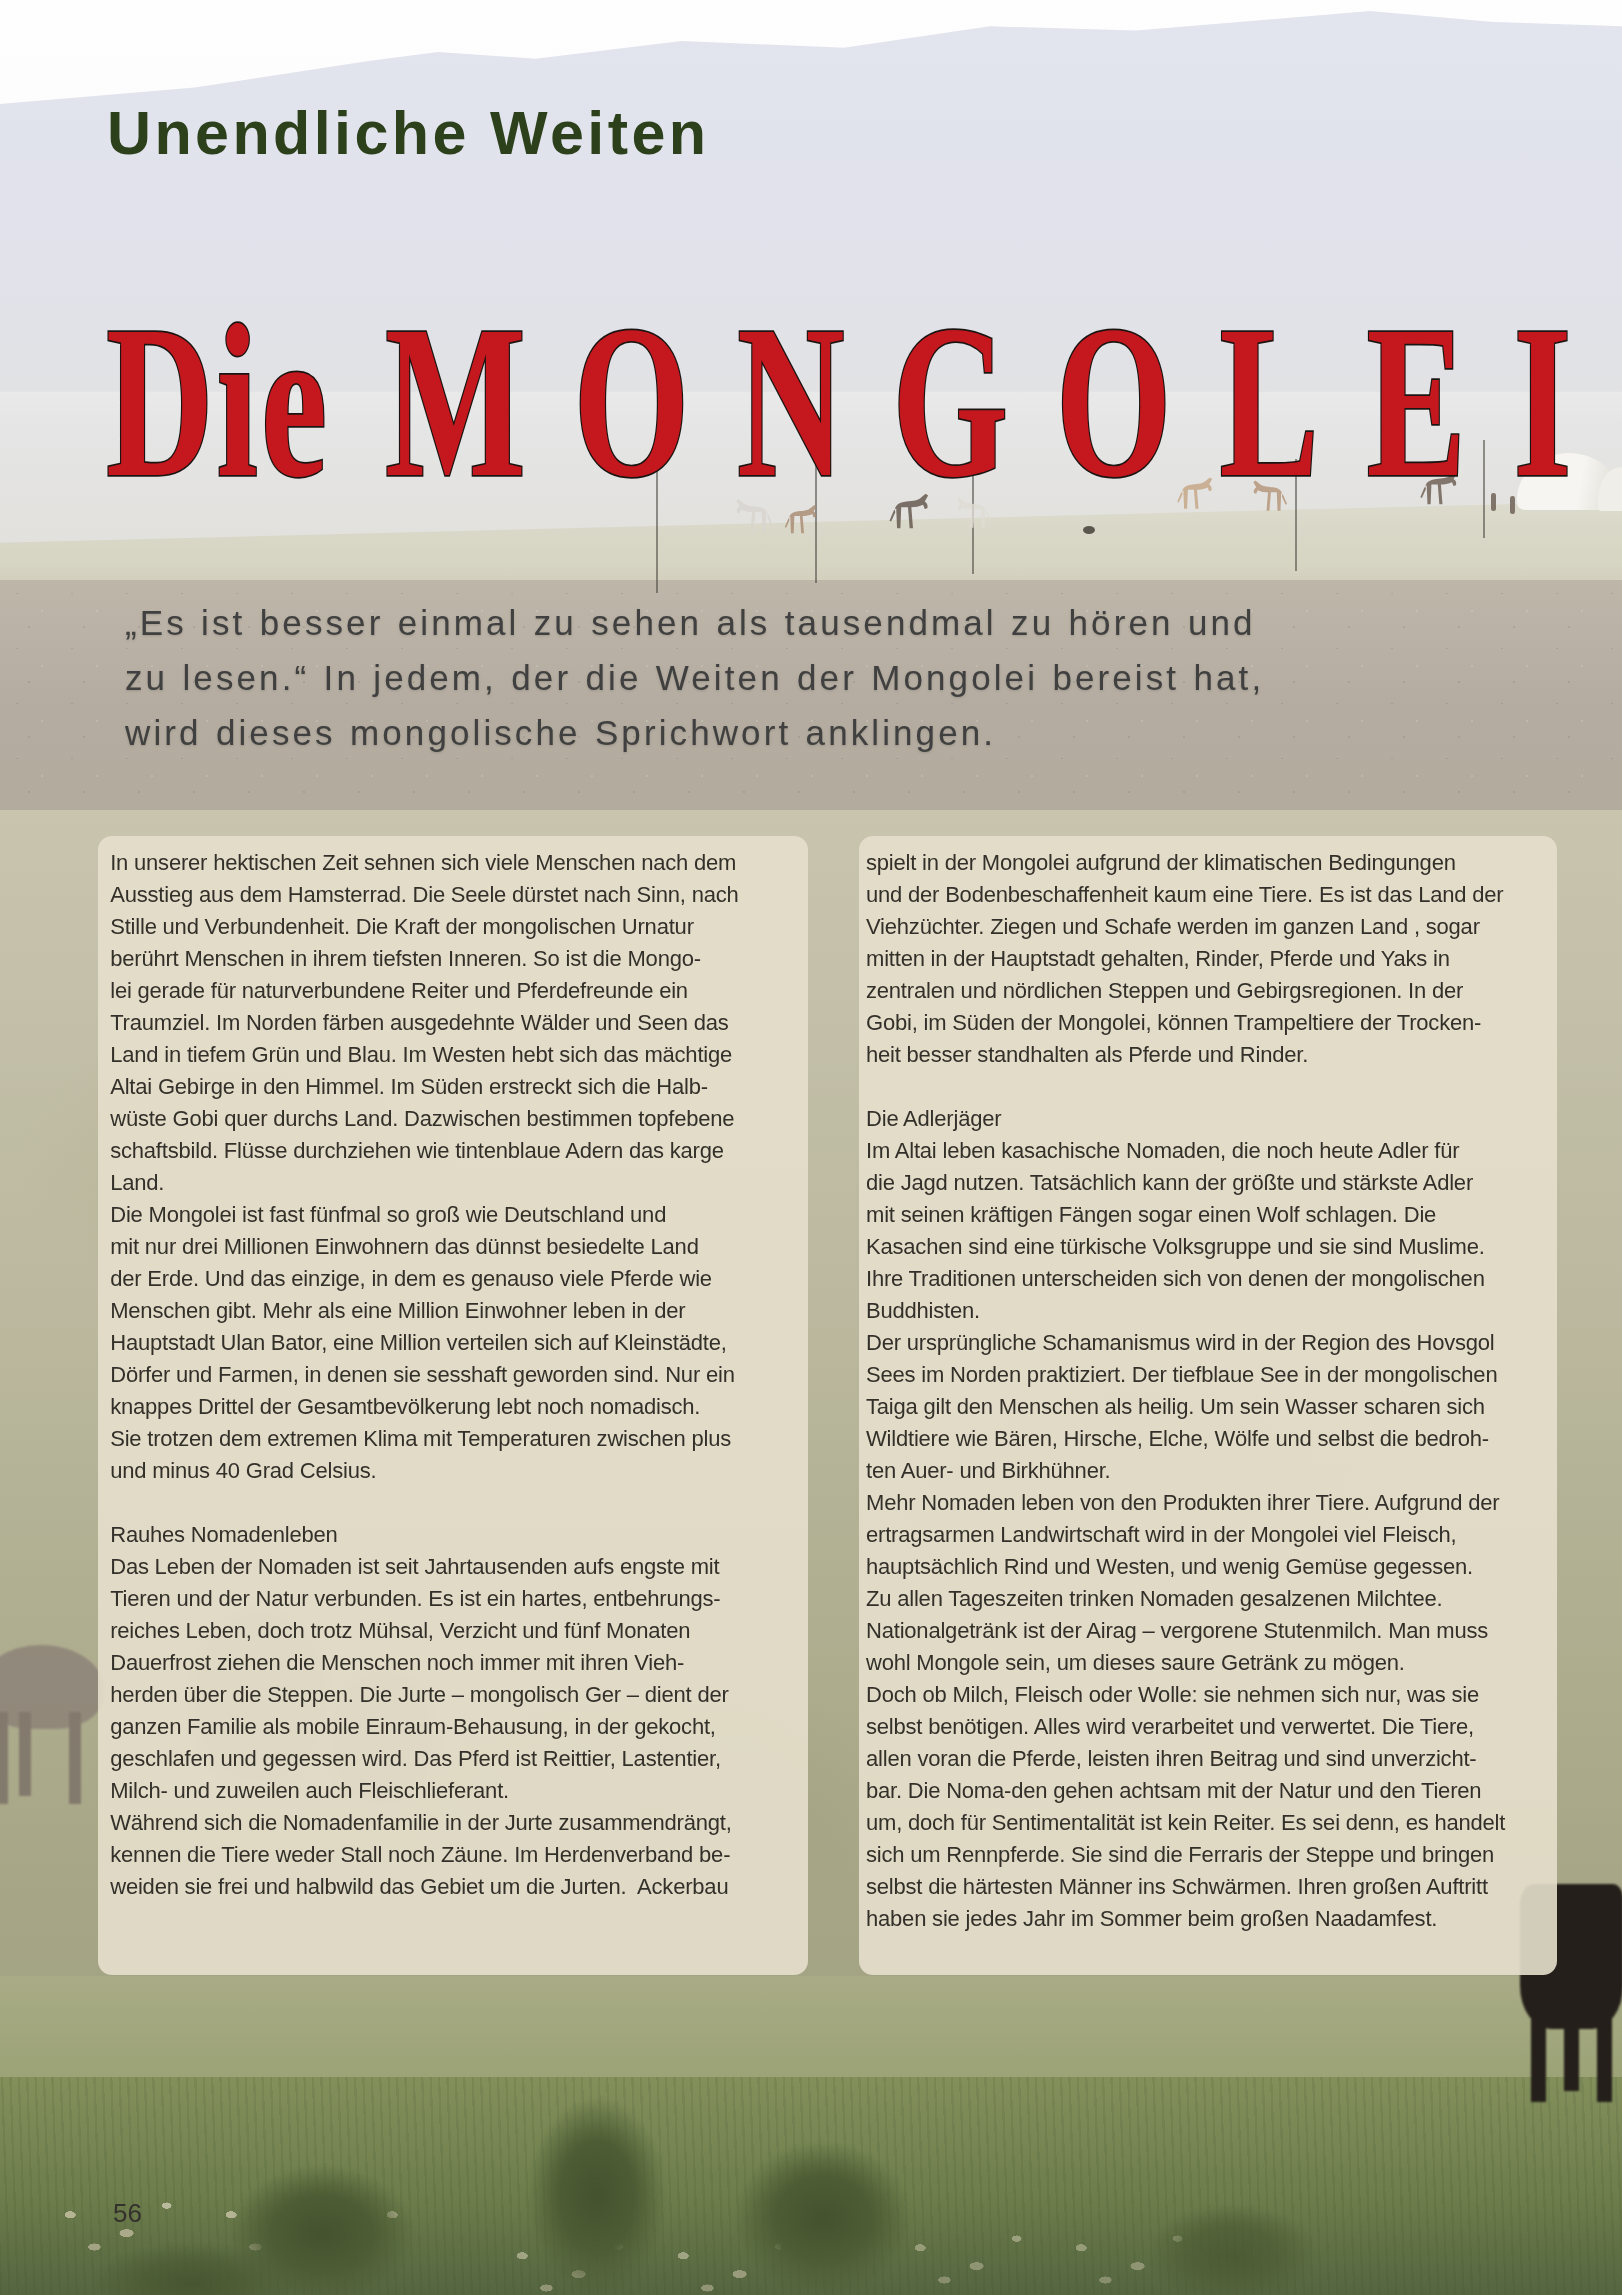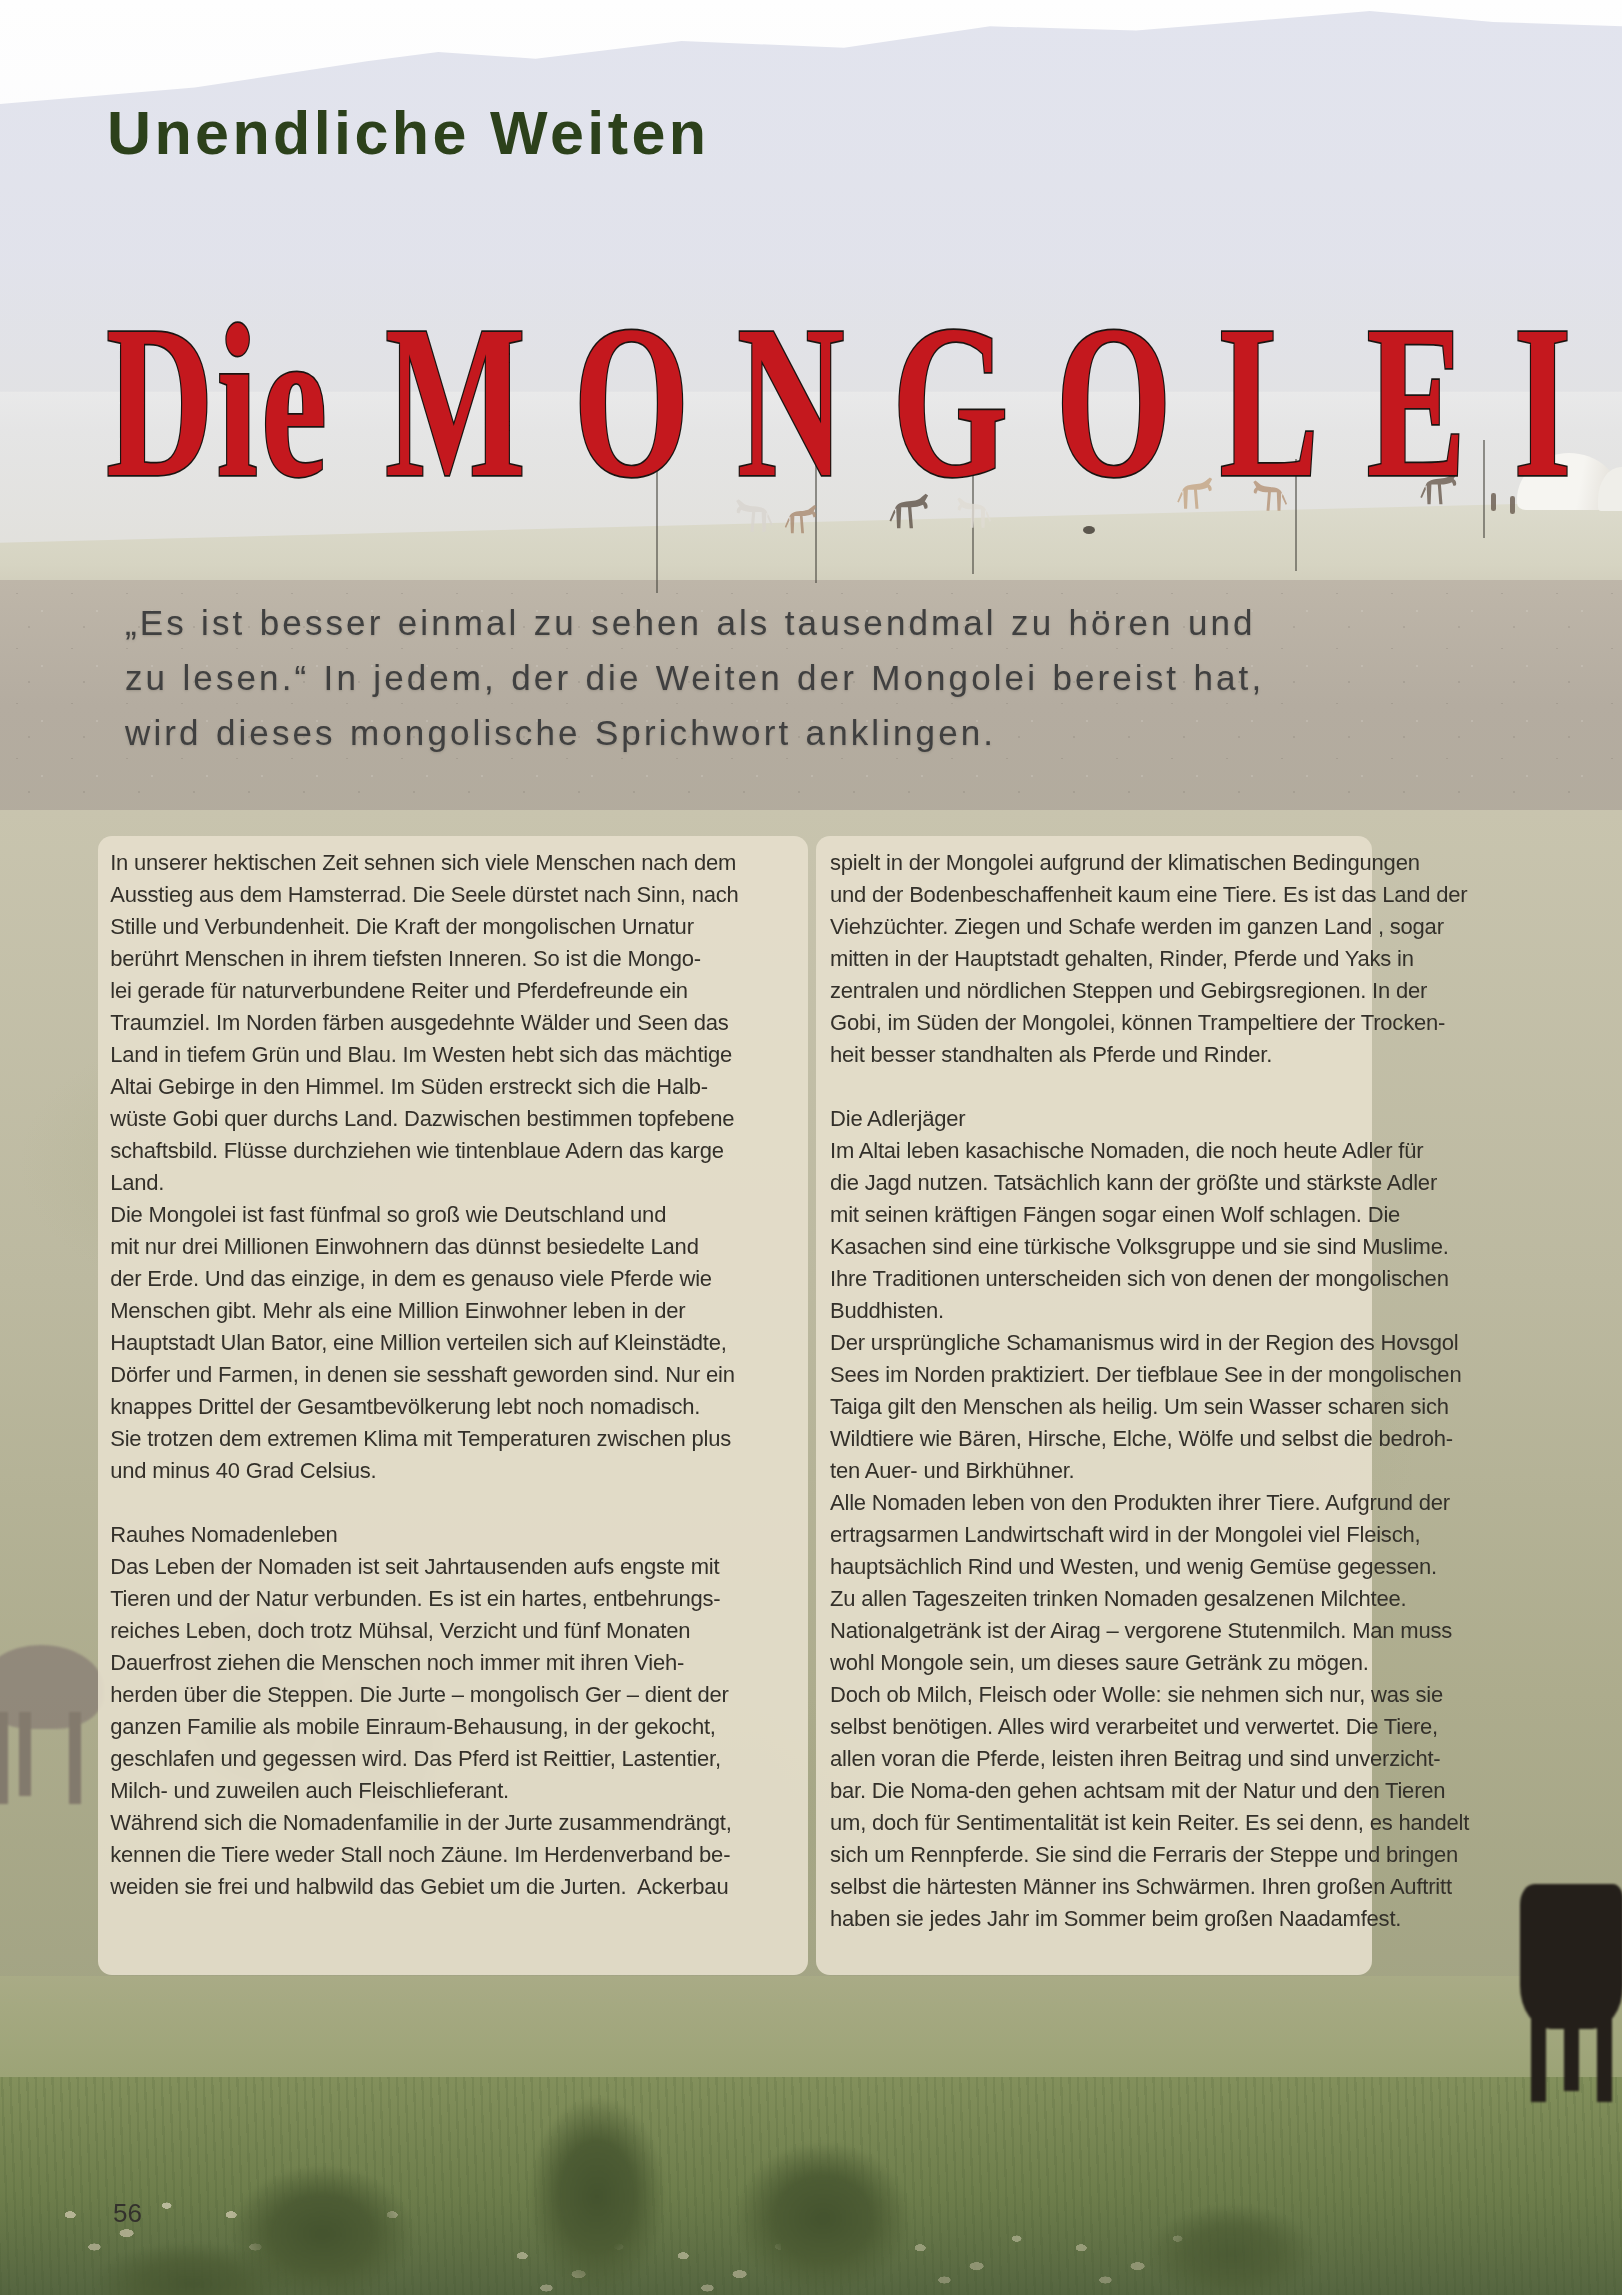"spielt in der Mongolei aufgrund" .colbox.right { left: 816px -> 859px; padding-left: 14px -> 7px; width: 556px -> 698px }
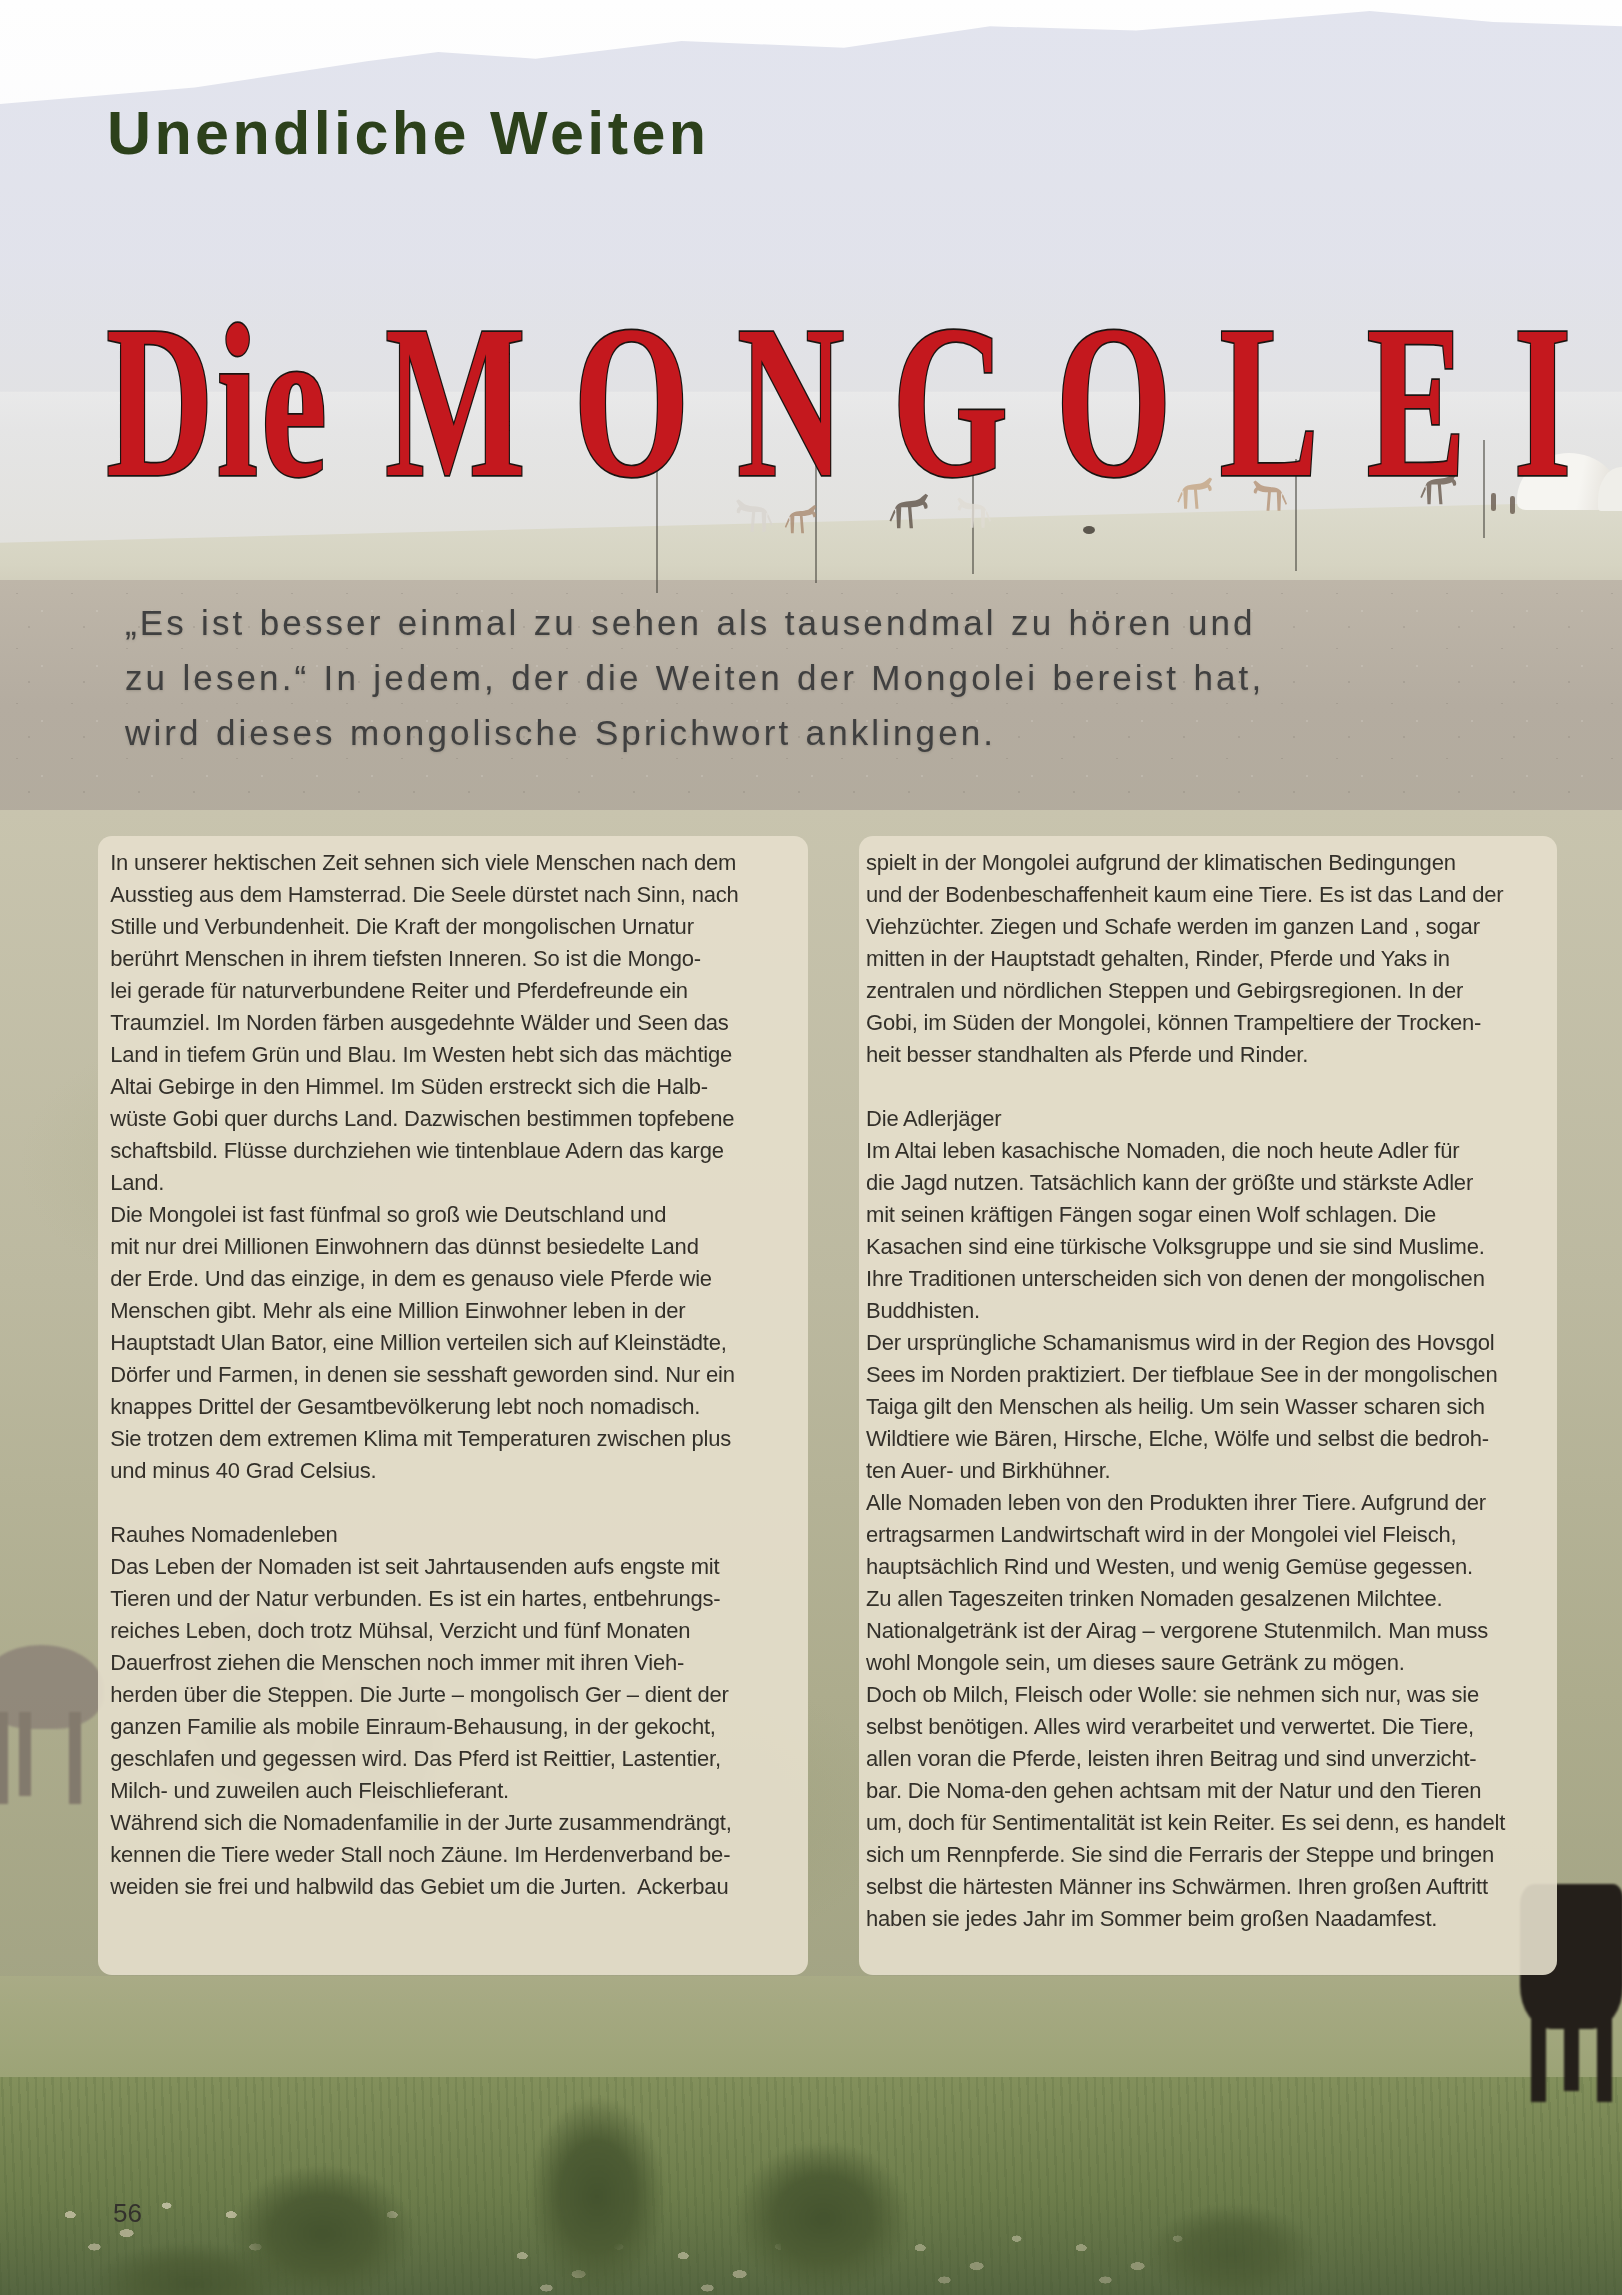"Alle Nomaden leben von den" div.tl { text: Alle -> Mehr }
